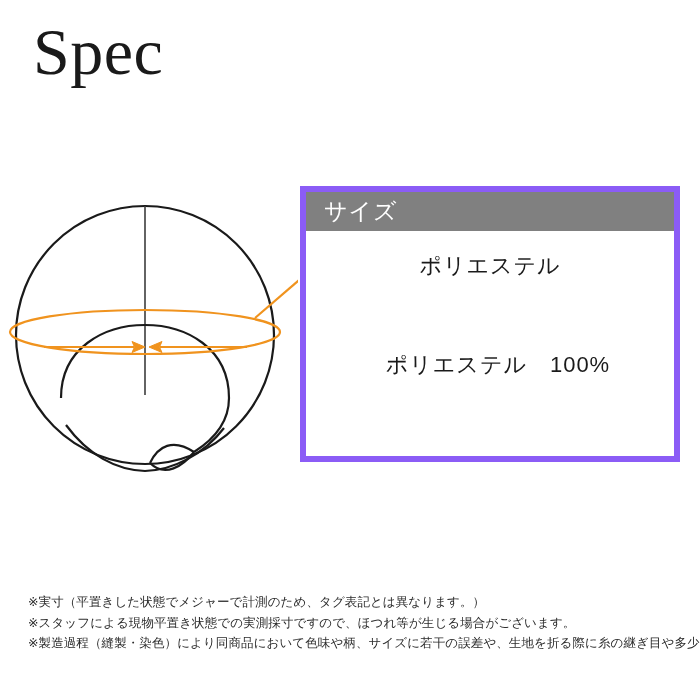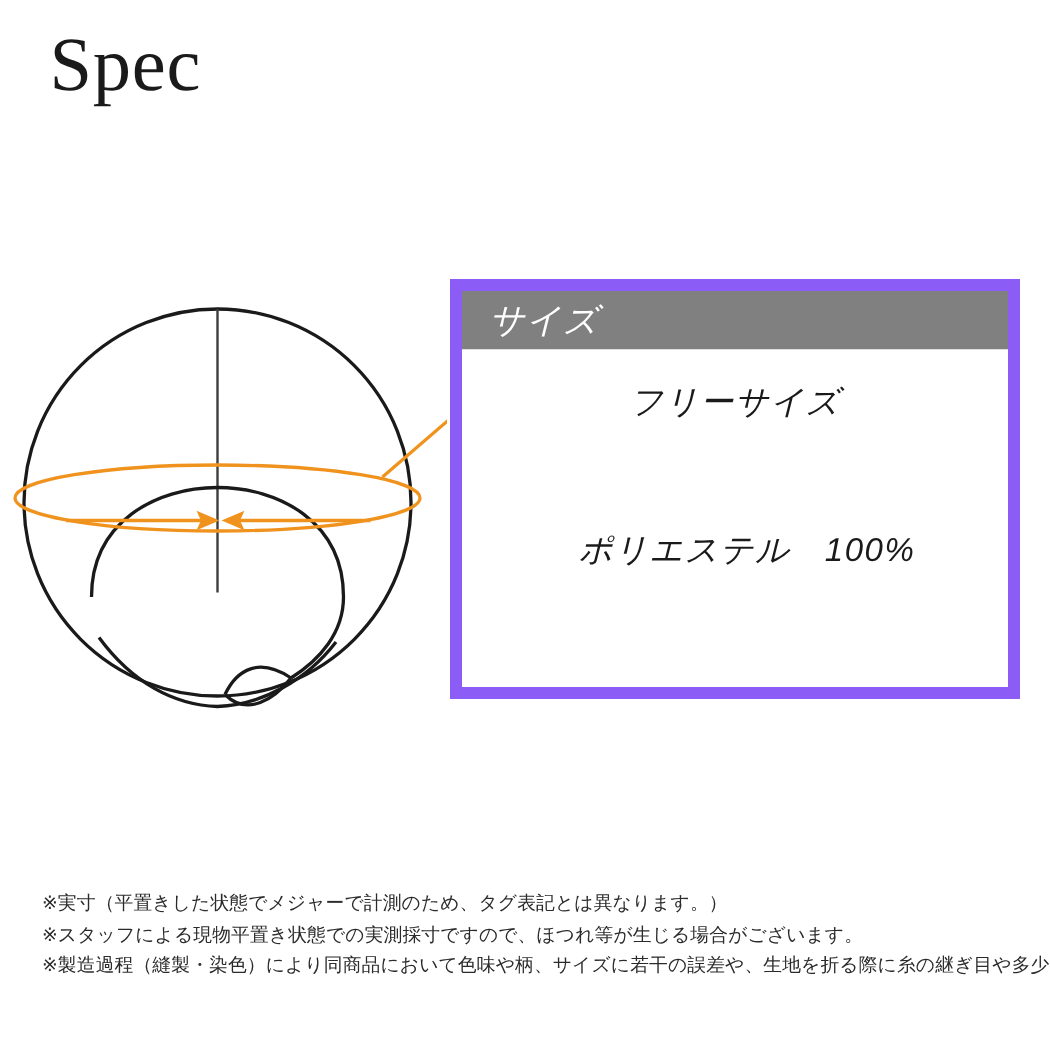"Spec" #spec-title { font-size: 51px -> 66px }
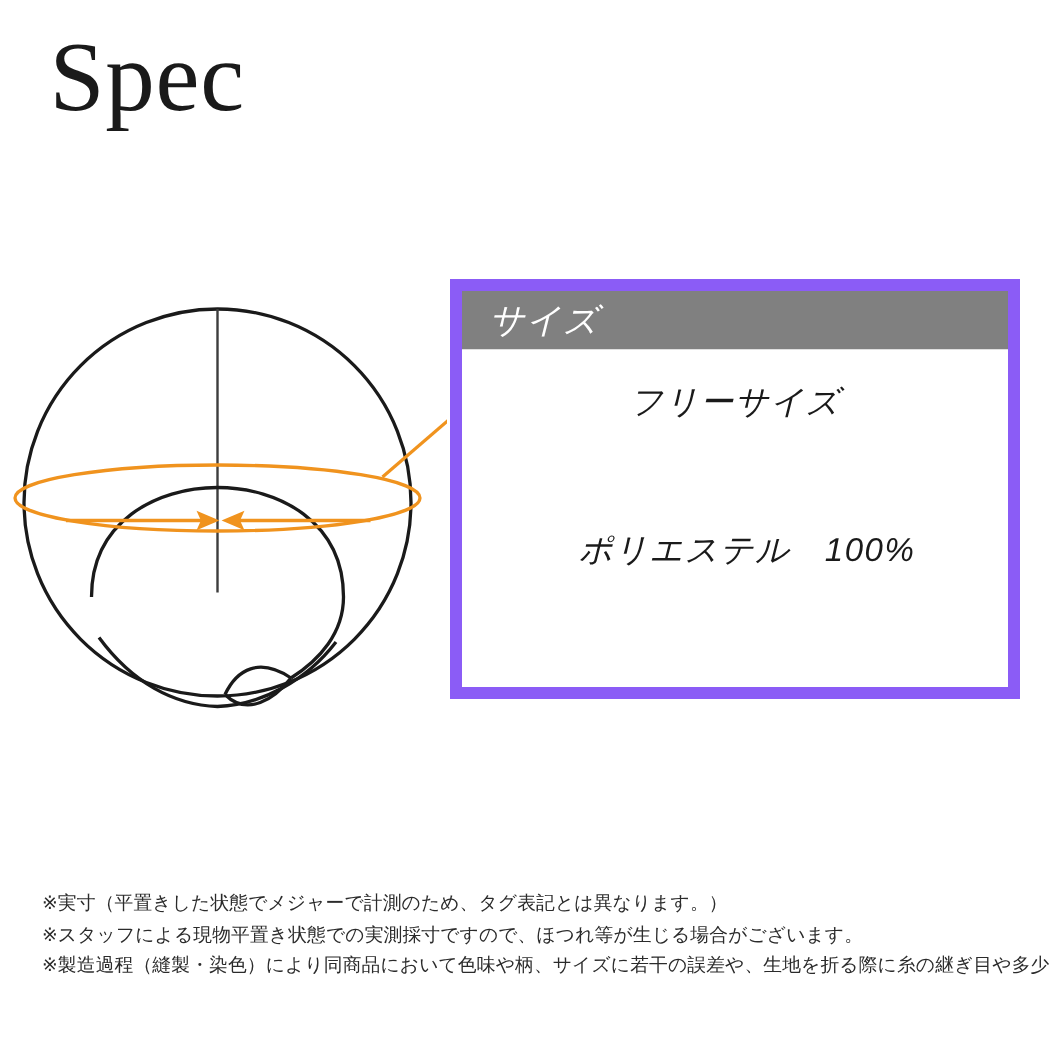"サイズ" #spec-table { border: 8px solid #8b5cf6 -> 6px solid #8b5cf6; font-style: italic -> none }
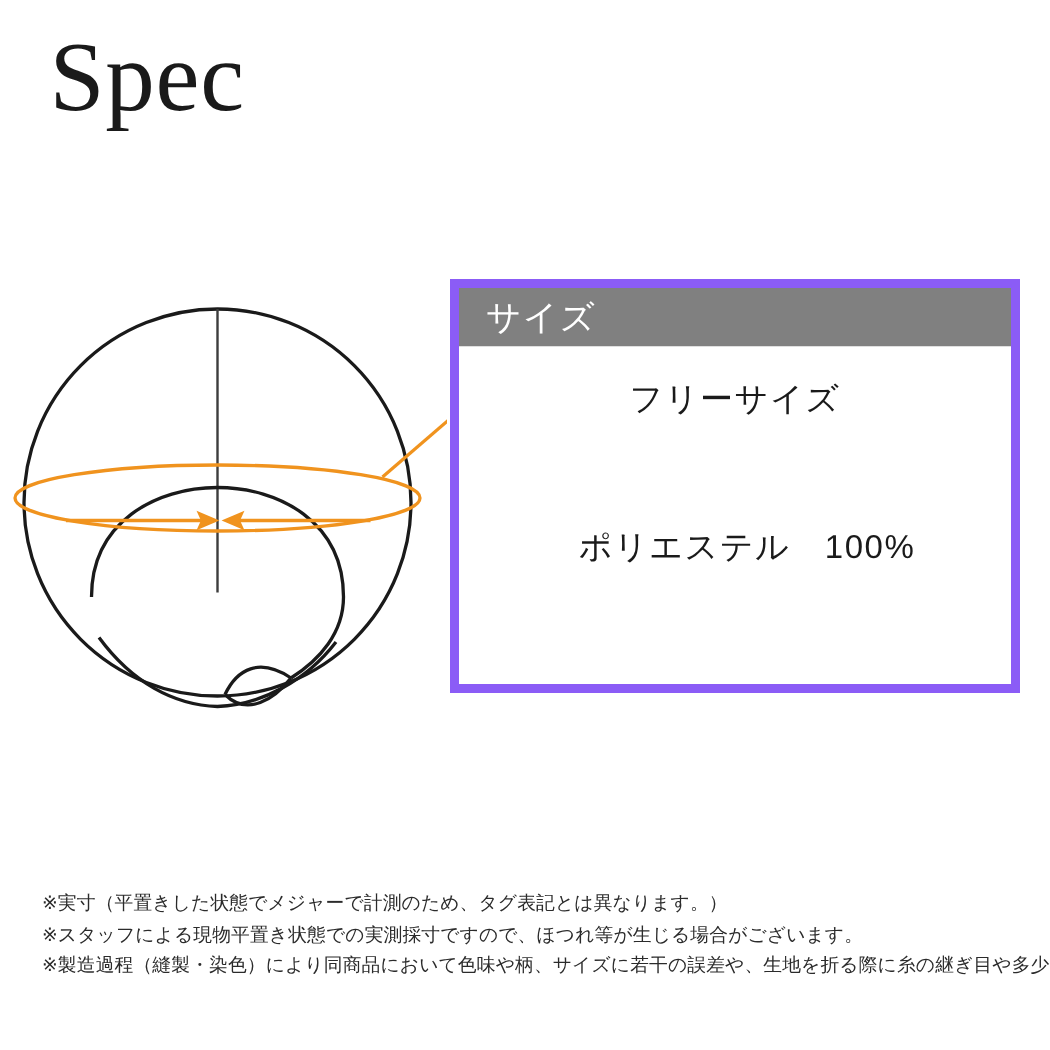"フリーサイズ" div.spec-val { text: フリーサイズ -> ポリエステル }
